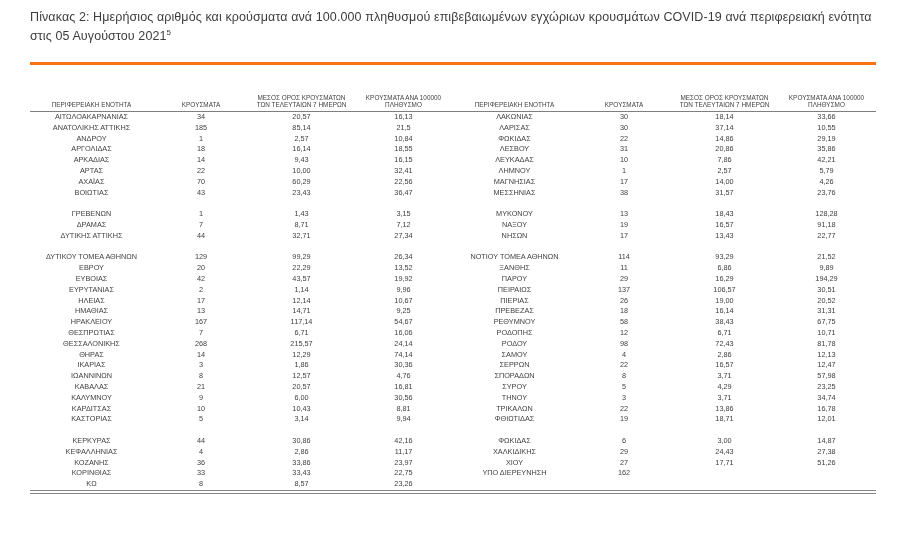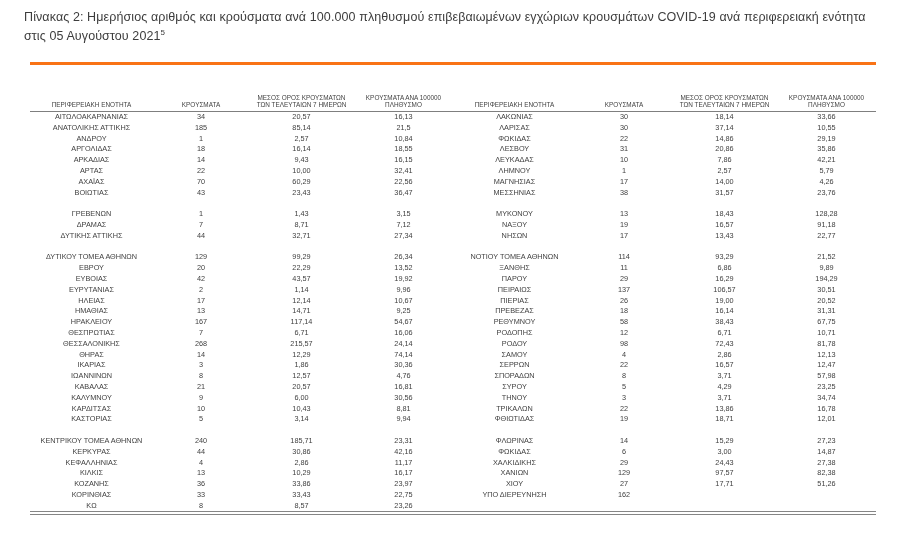"Πίνακας 2: Ημερήσιος αριθμός και" .page-title { left: 24px -> 30px }
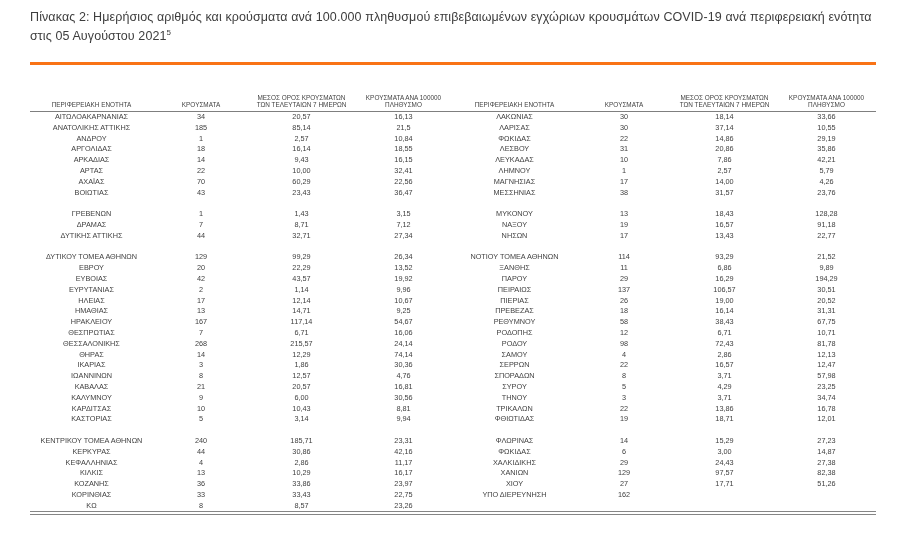"ΚΕΝΤΡΙΚΟΥ ΤΟΜΕΑ ΑΘΗΝΩΝ" tr { html: <tr> <td>ΚΕΝΤΡΙΚΟΥ ΤΟΜΕΑ ΑΘΗΝΩΝ</td> <td>240</td> <td>185,71</td> <td>23,31</td> <td>ΦΛΩΡΙΝΑΣ</td> <td>14</td> <td>15,29</td> <td>27,23</td> </tr> -> none }
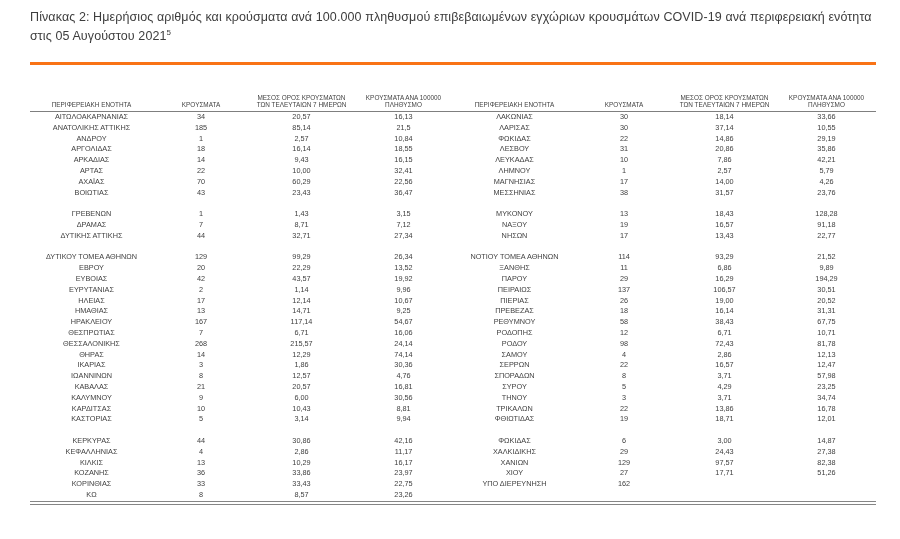"ΚΙΛΚΙΣ" tr { html: <tr> <td>ΚΙΛΚΙΣ</td> <td>13</td> <td>10,29</td> <td>16,17</td> <td>ΧΑΝΙΩΝ</td> <td>129</td> <td>97,57</td> <td>82,38</td> </tr> -> none }
